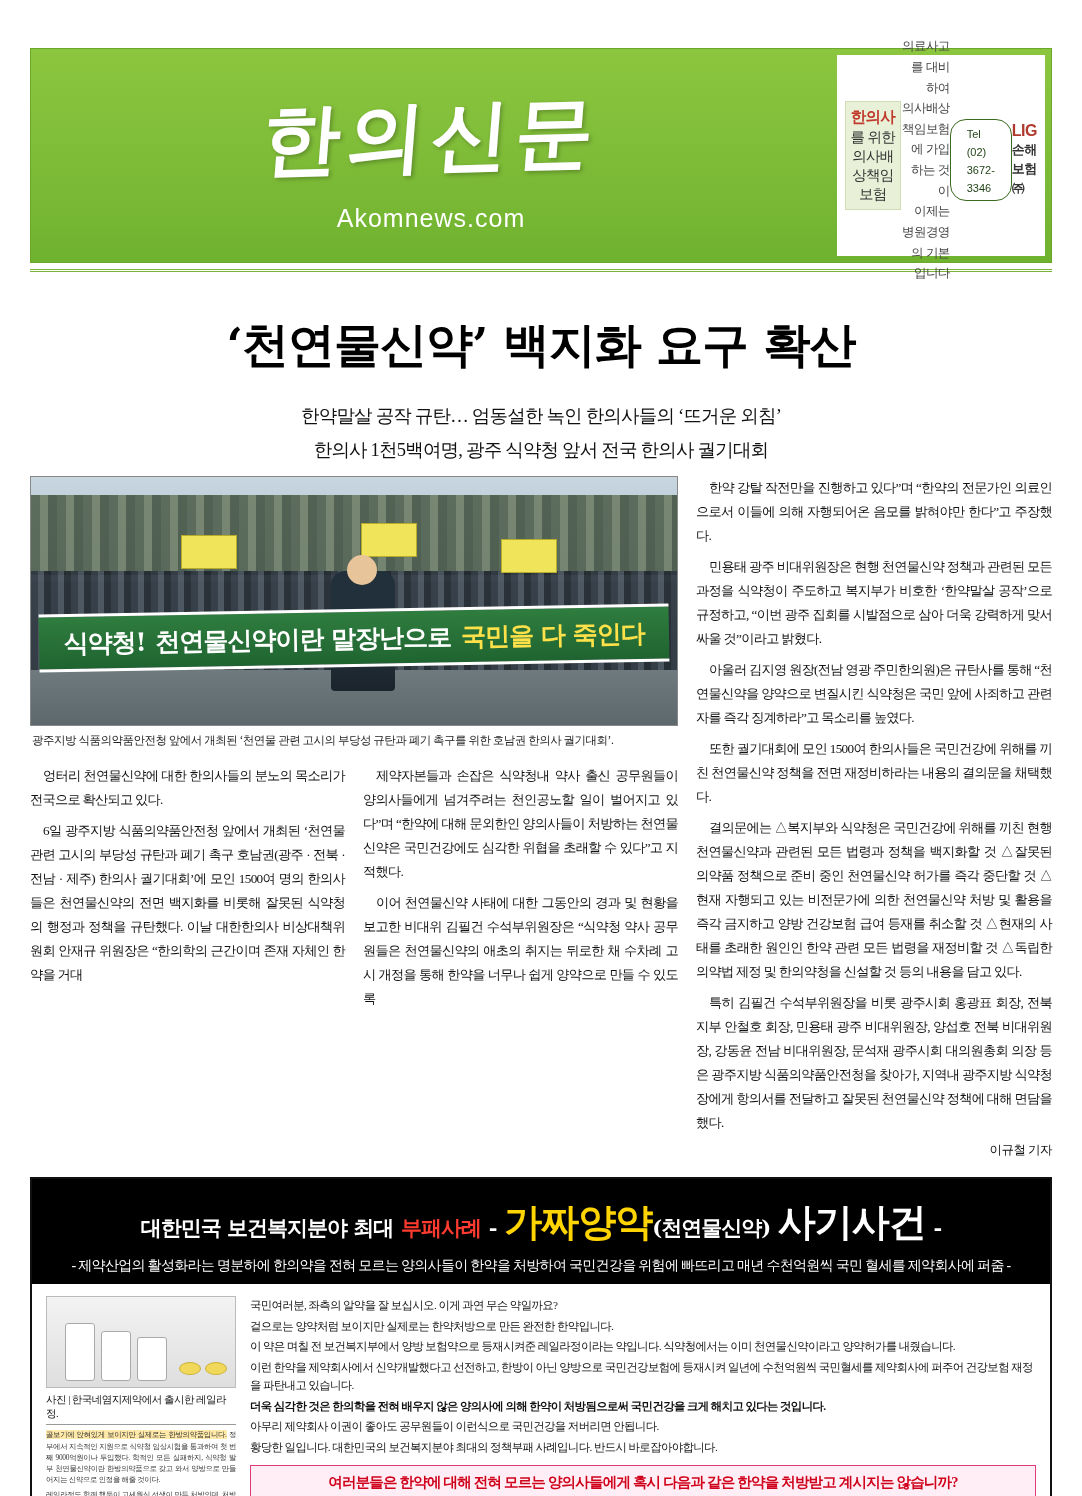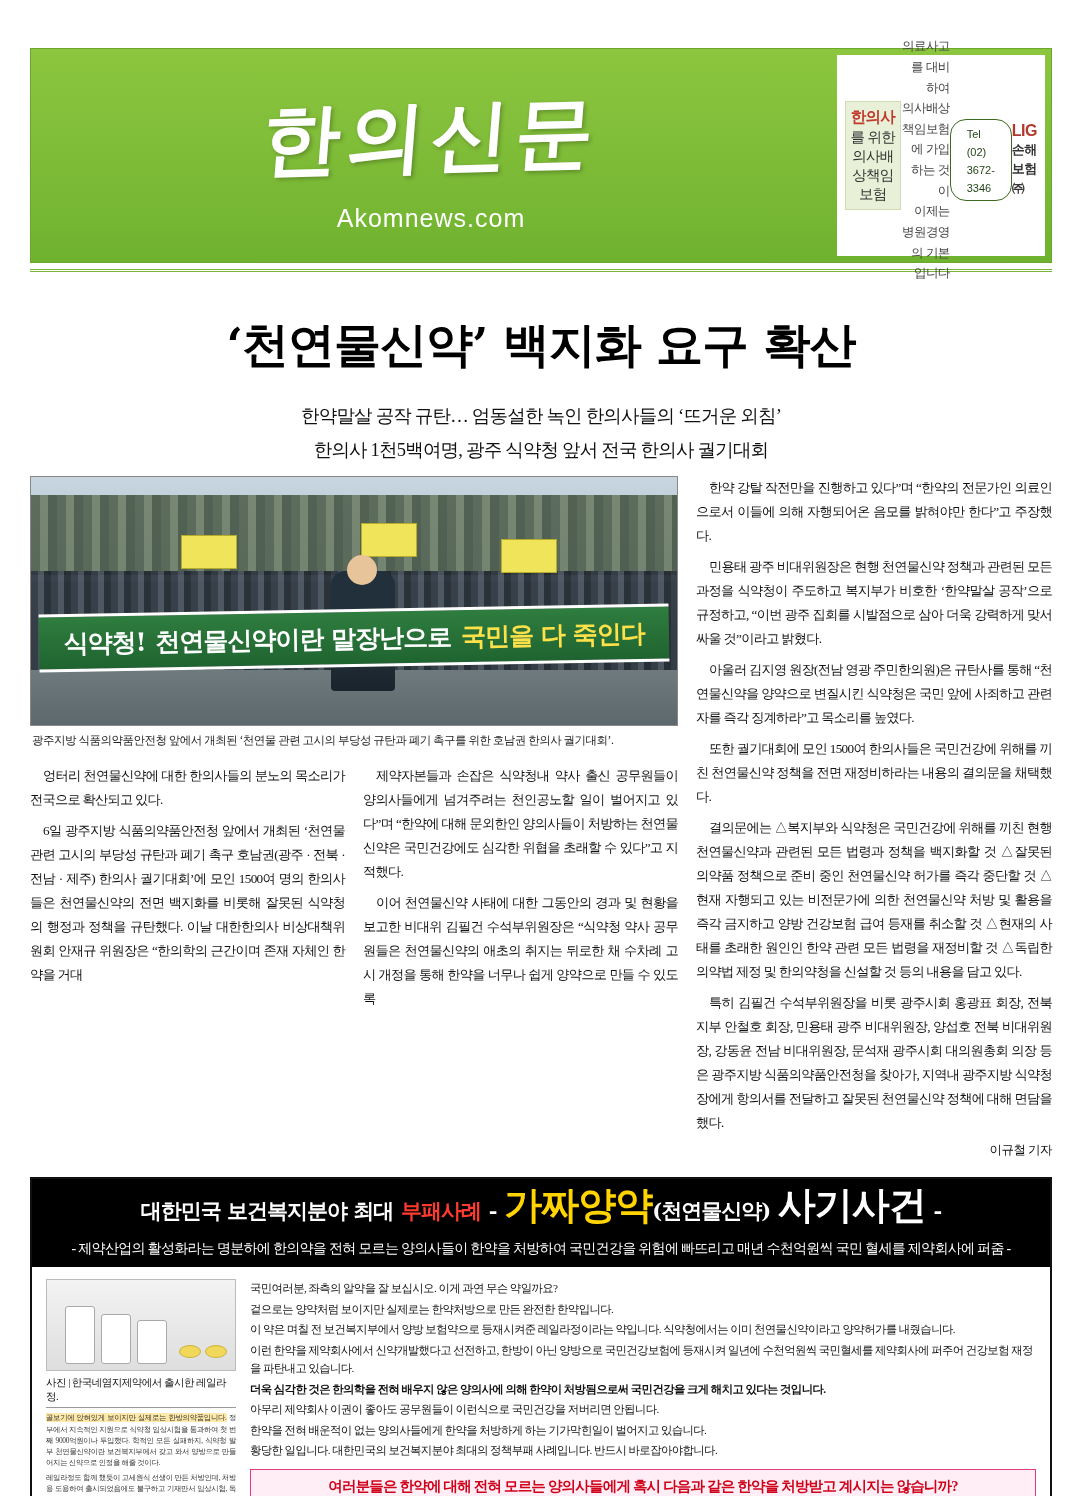"대한민국 보건복지분야 최대 부패사례 -" .ad-black { padding: 1px 14px 9px 14px -> 18px 14px 9px 14px }
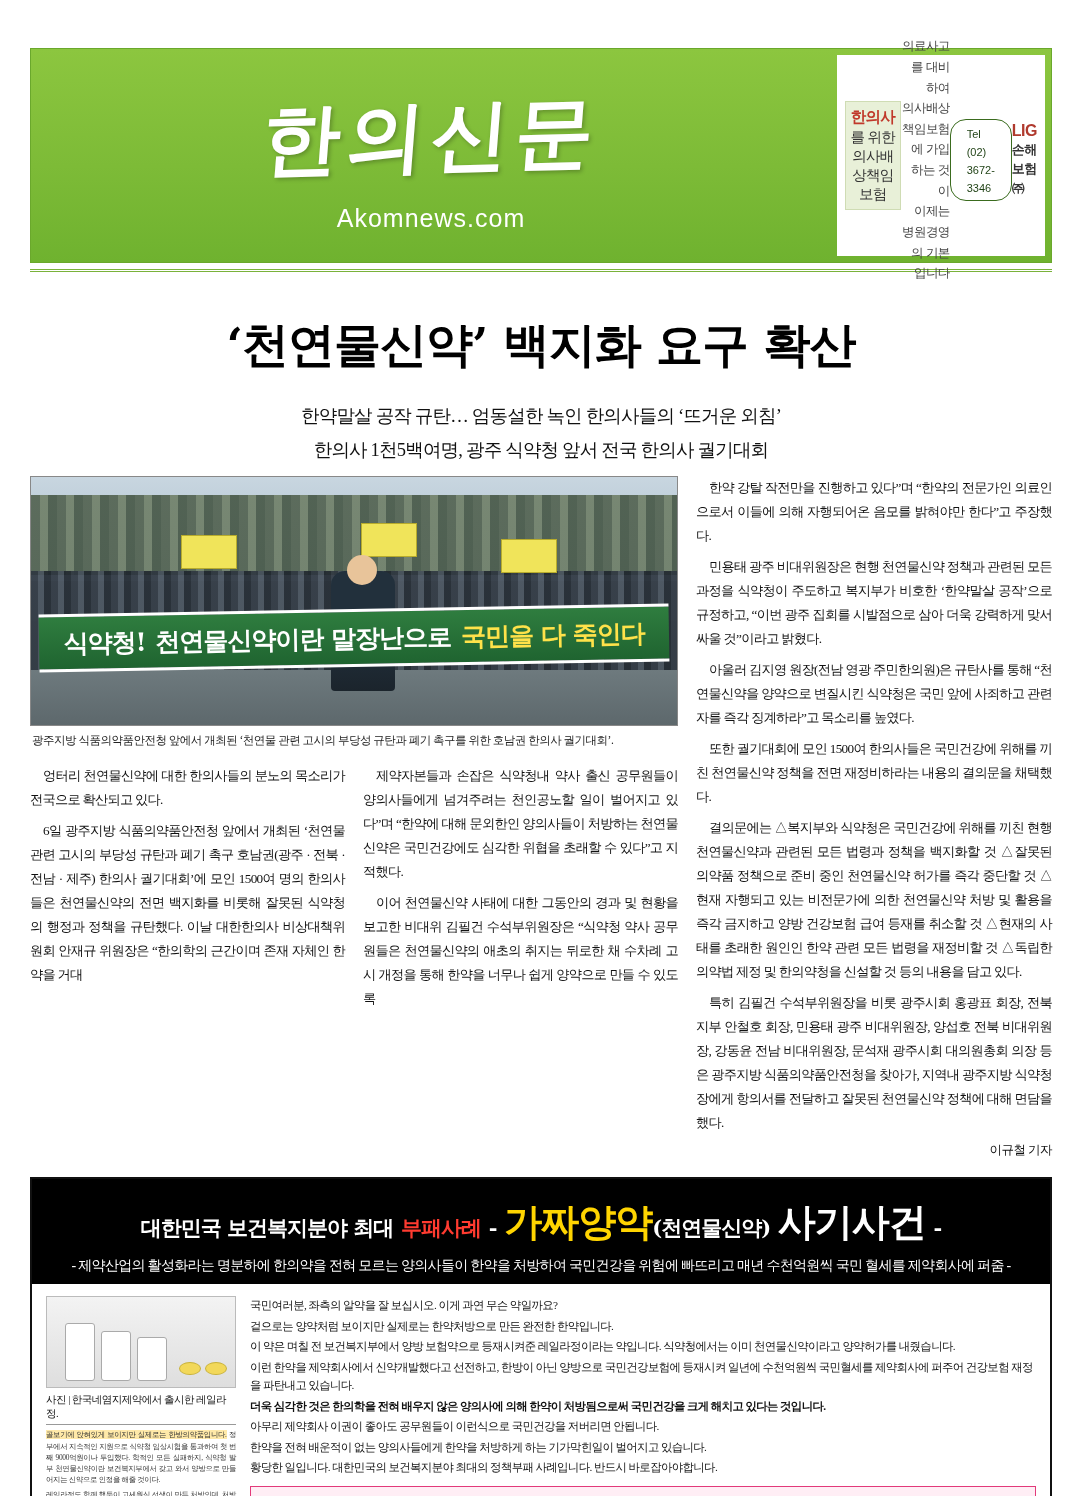"정부에서 지속적인 지원으로 식약청 임상시험을" span { text: 보건복지부에서 -> 한방의약품으로 }
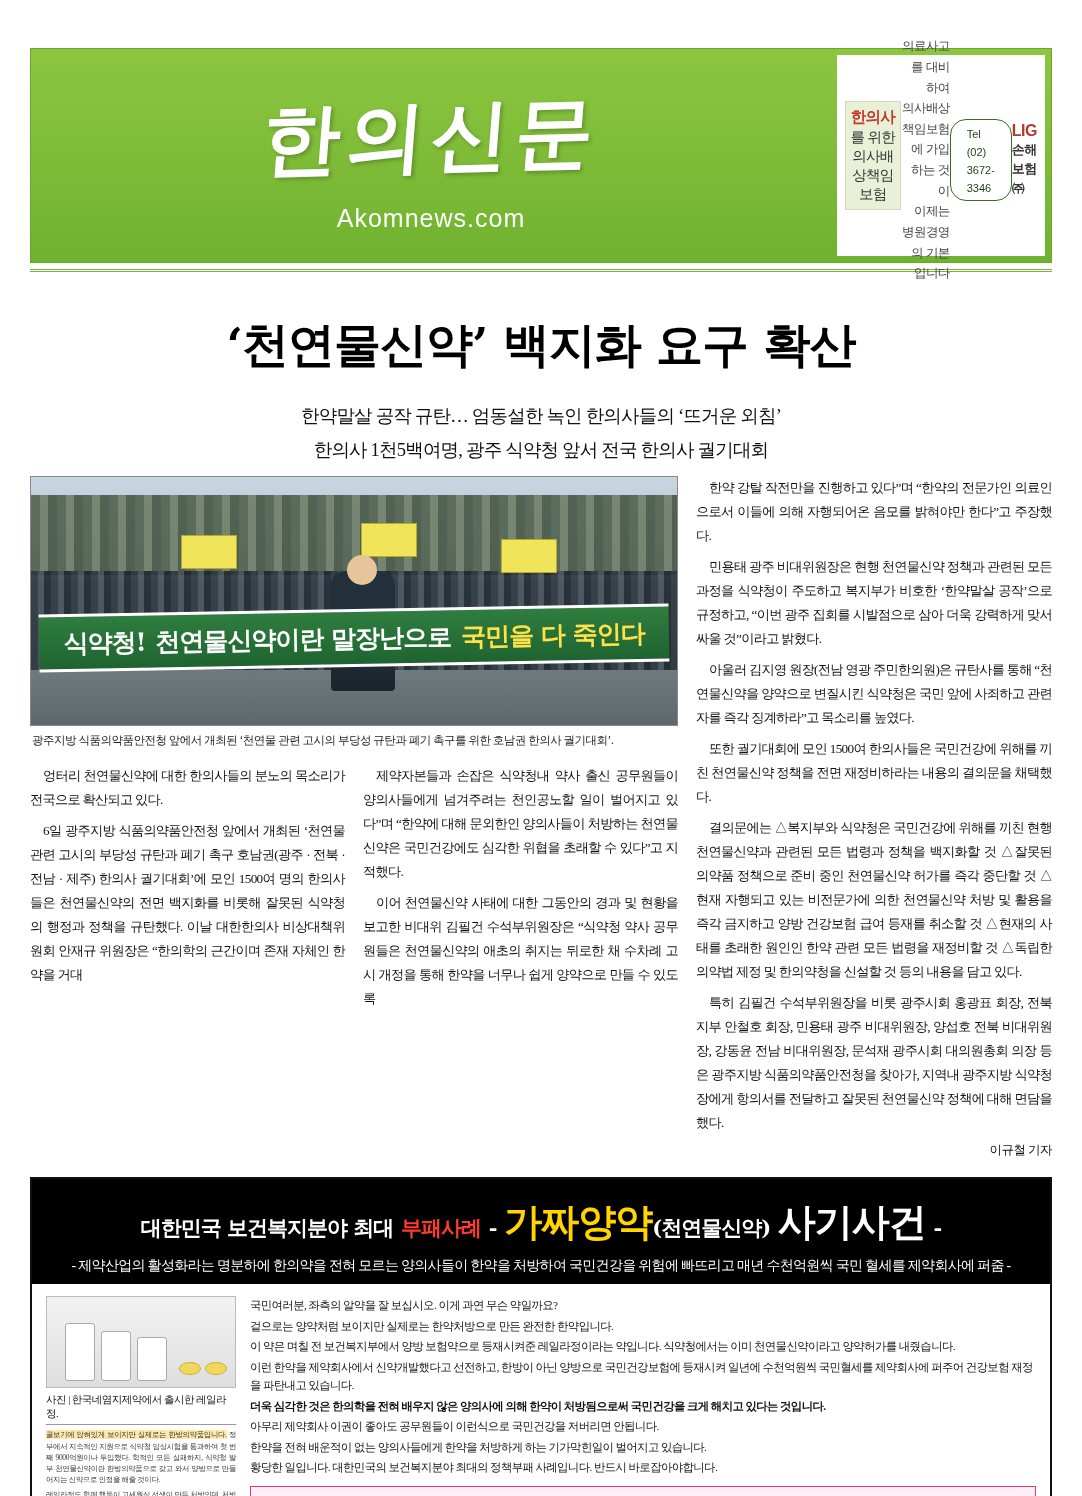"한약을 전혀 배운적이 없는 양의사들에게" p { html: <p>한약을 전혀 배운적이 없는 양의사들에게 한약을 처방하게 하는 기가막힌일이 벌어지고 있습니다.</p> -> none }
